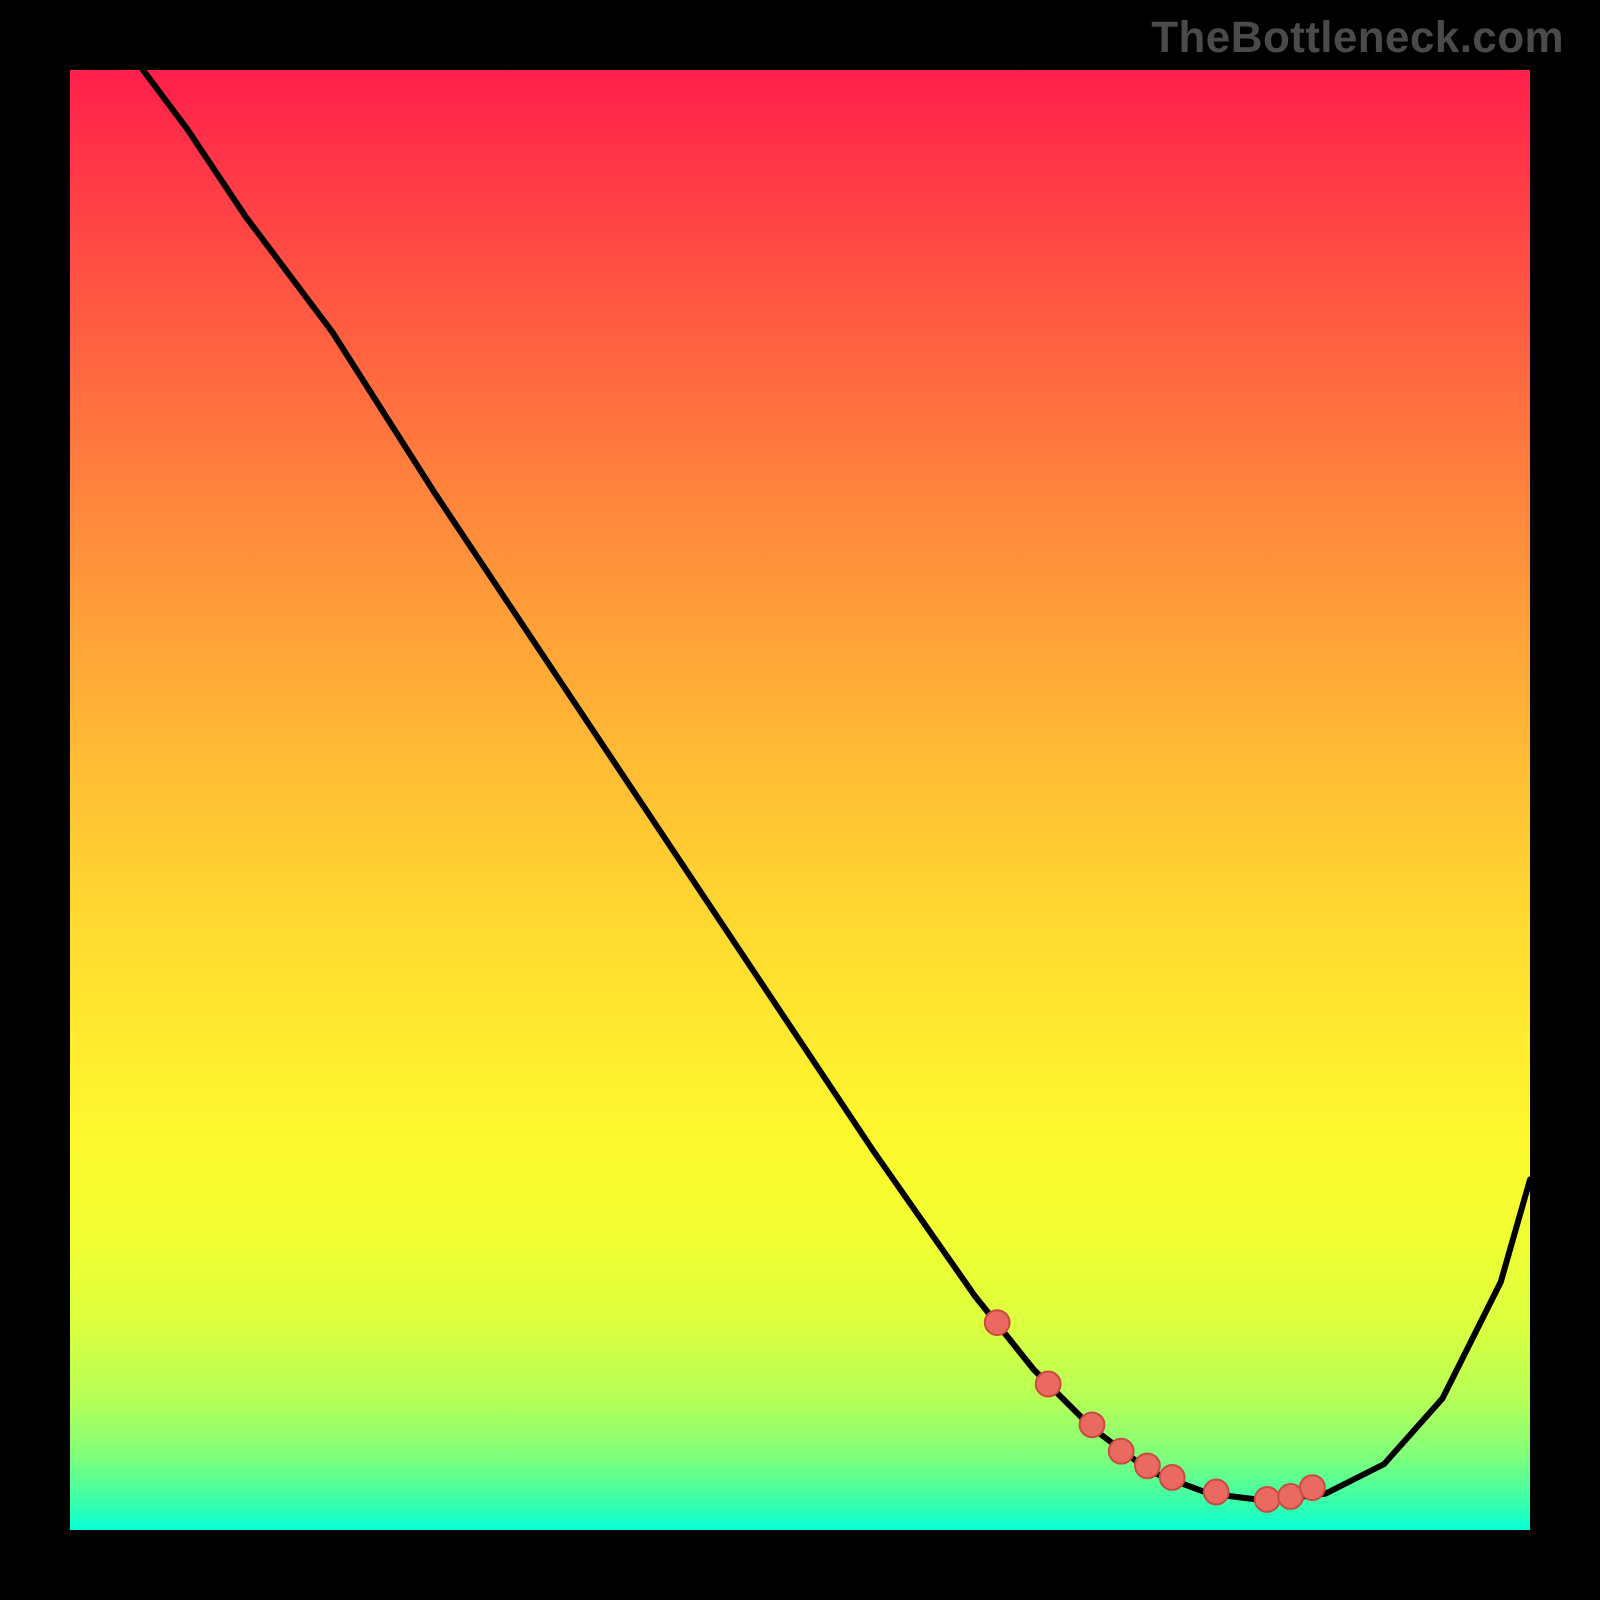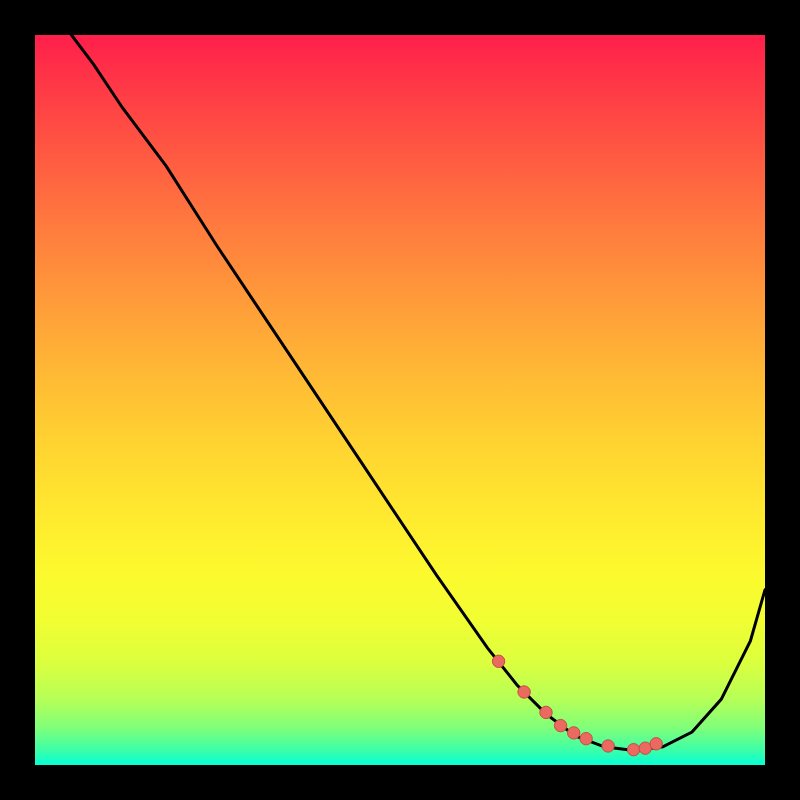"TheBottleneck.com" div.watermark { html: none -> <div>TheBottleneck.com</div> }
